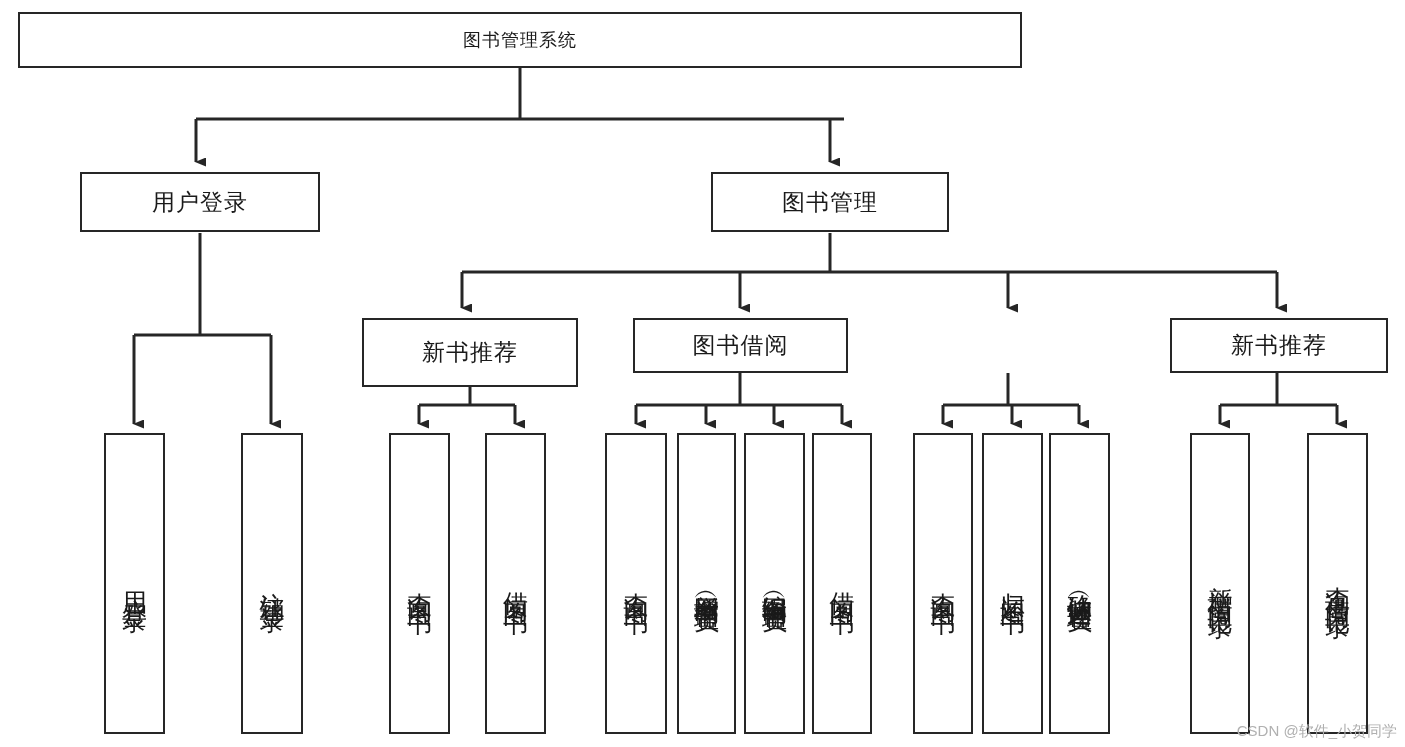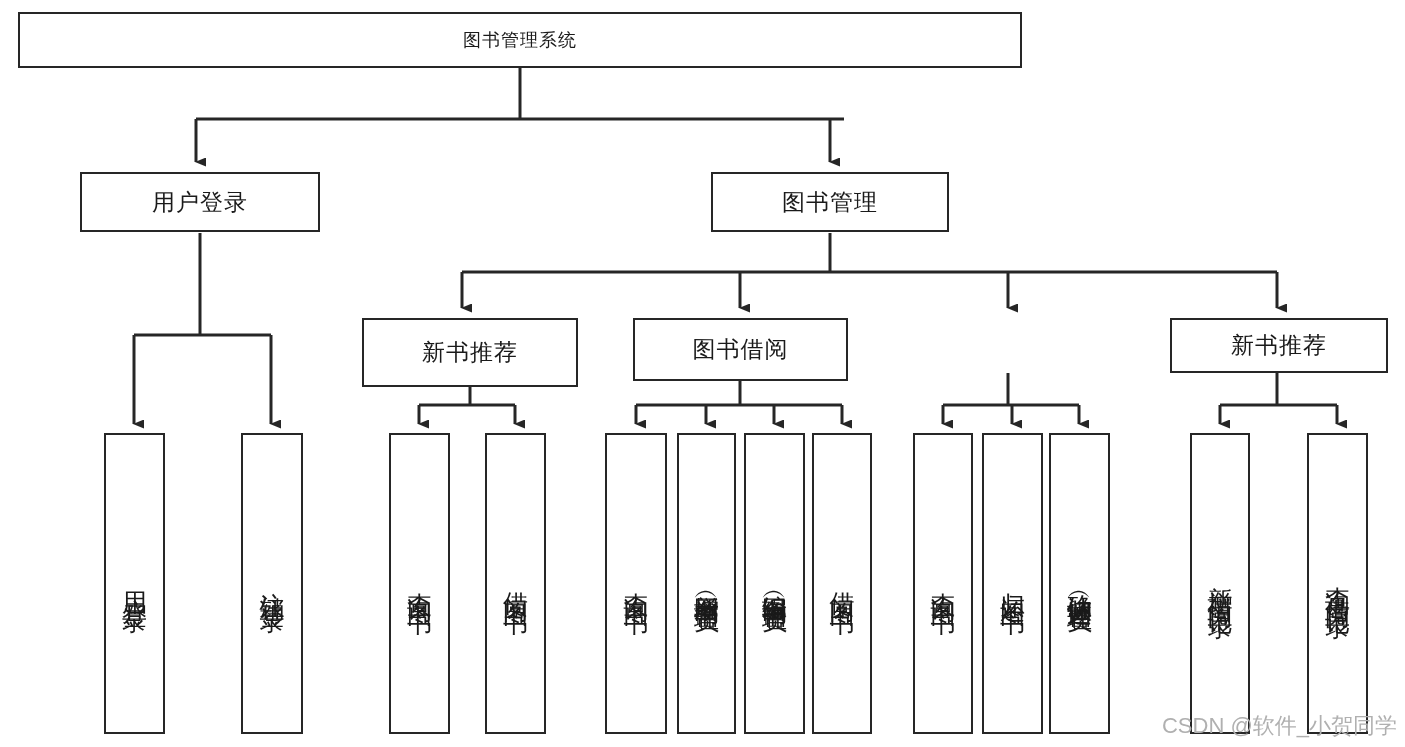"图书借阅" div.node-box { height: 63px -> 55px }
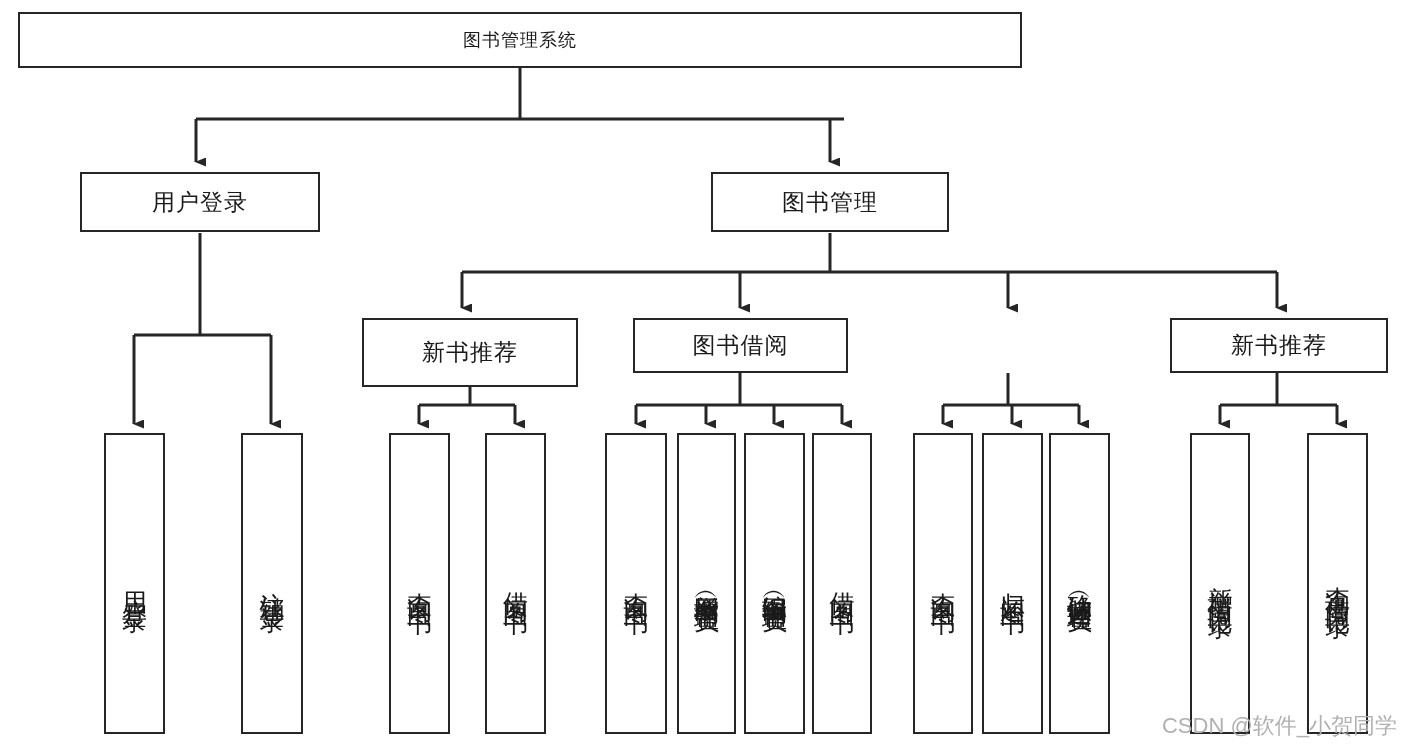"CSDN @软件_小贺同学" .watermark { font-size: 22px -> 15px }
